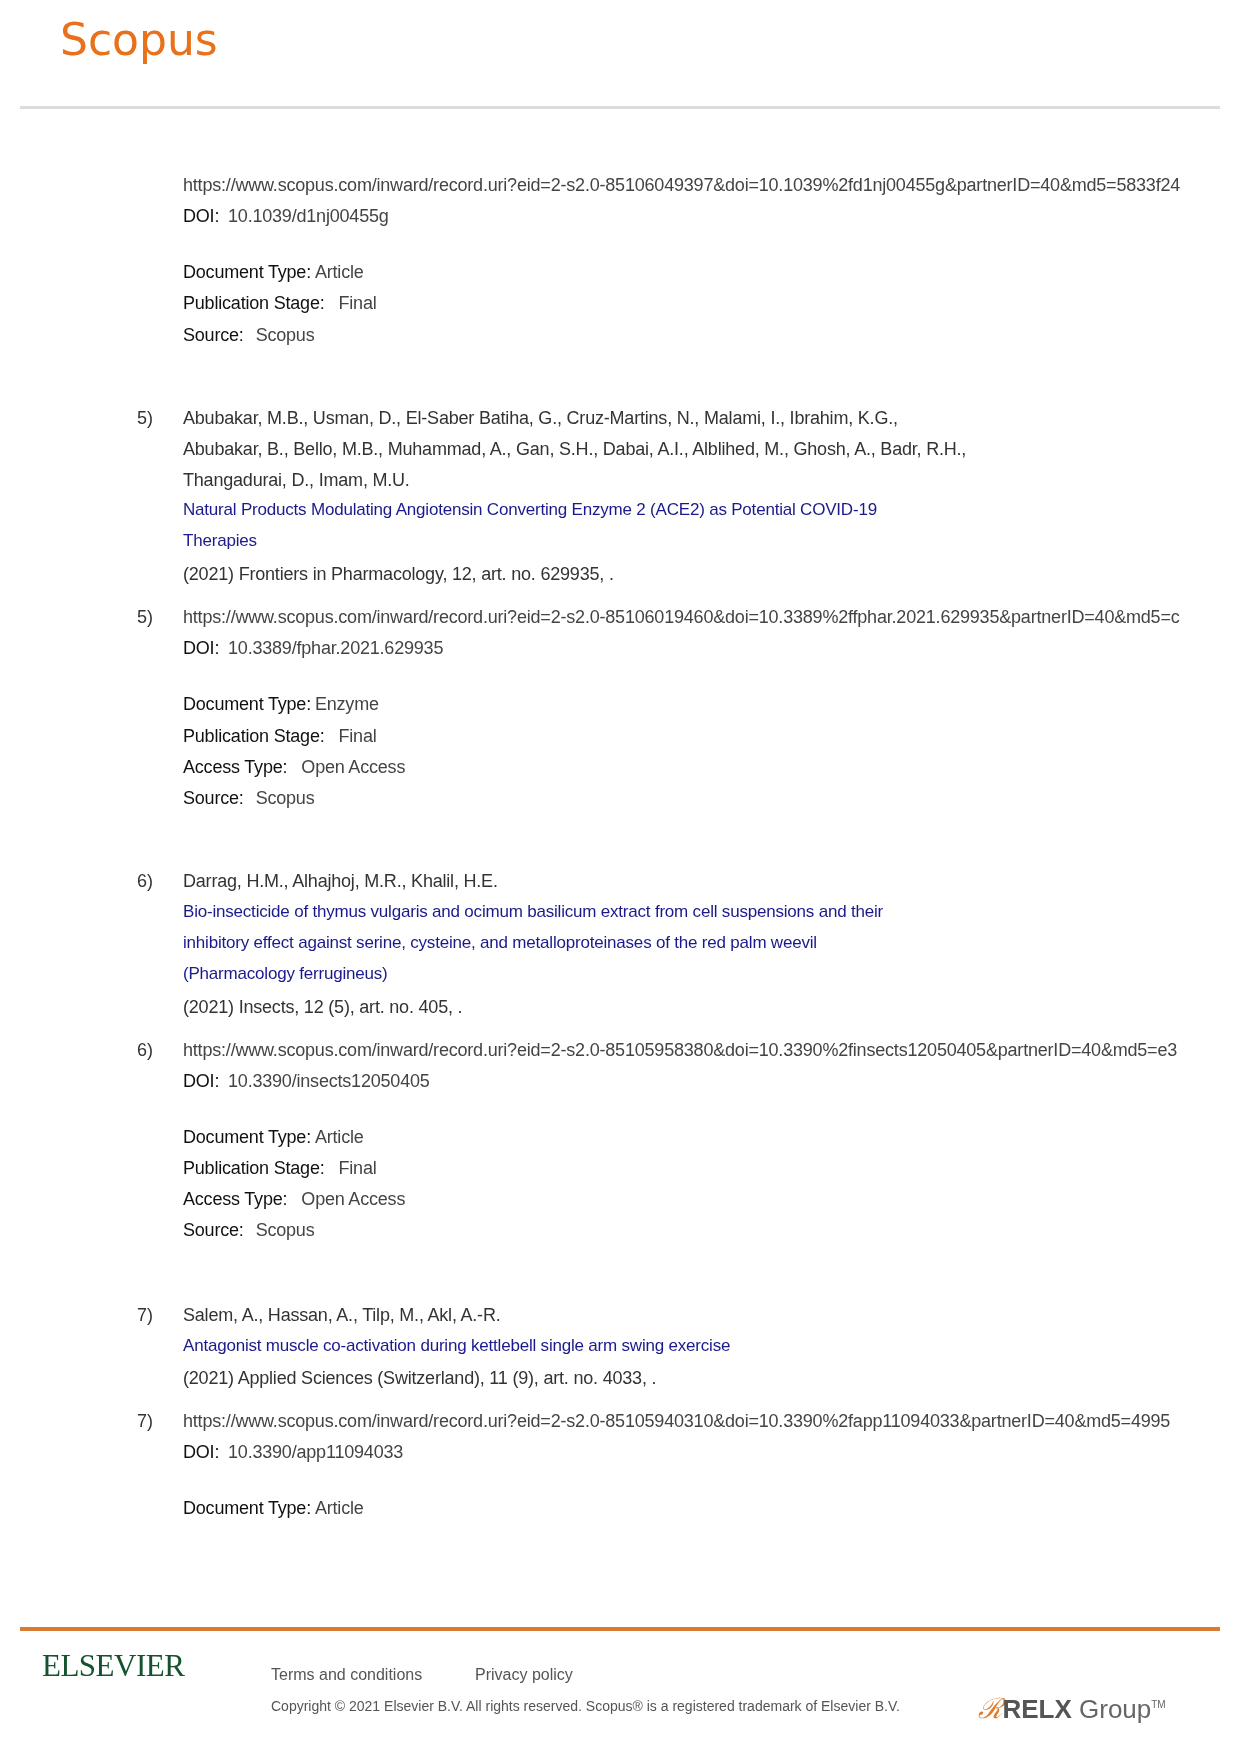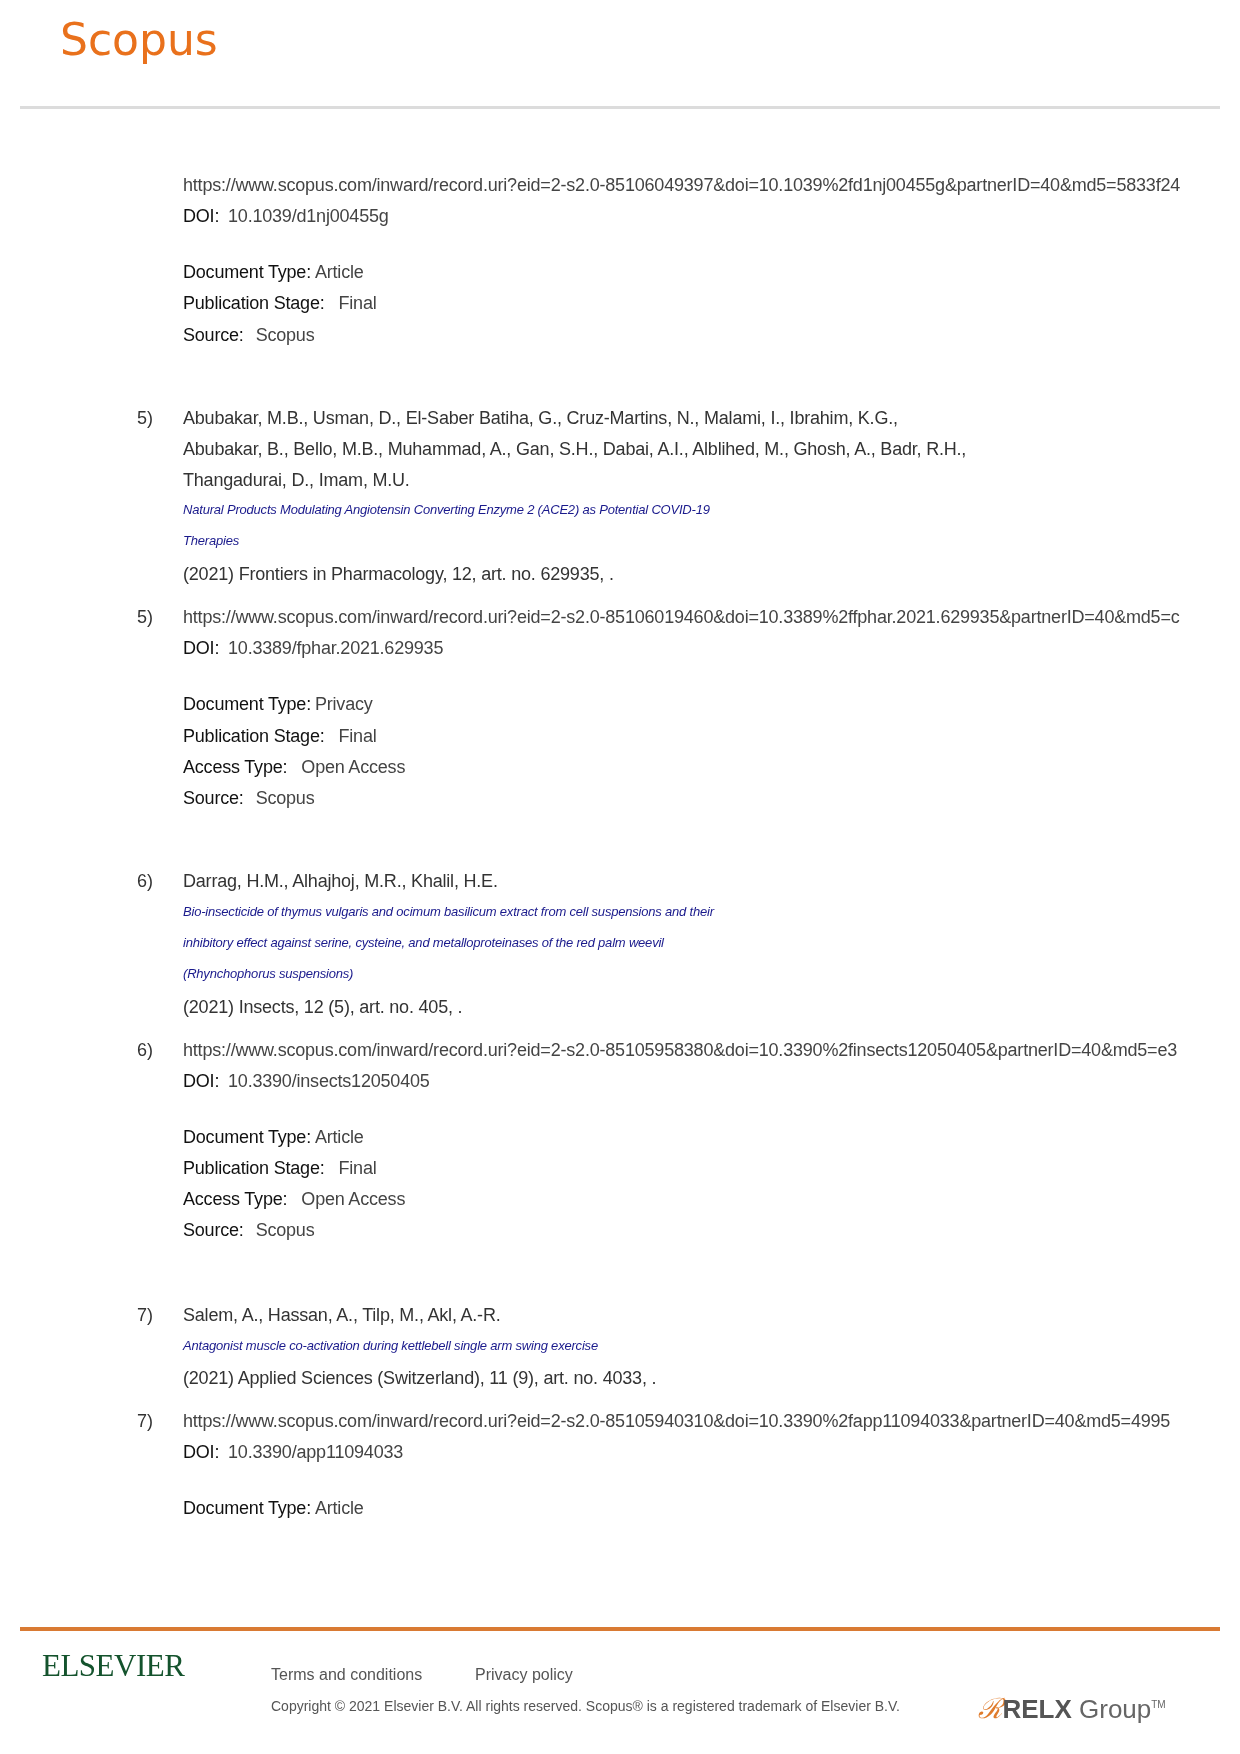"Natural Products Modulating Angiotensin" .link { font-size: 13px -> 17px; font-style: italic -> none }
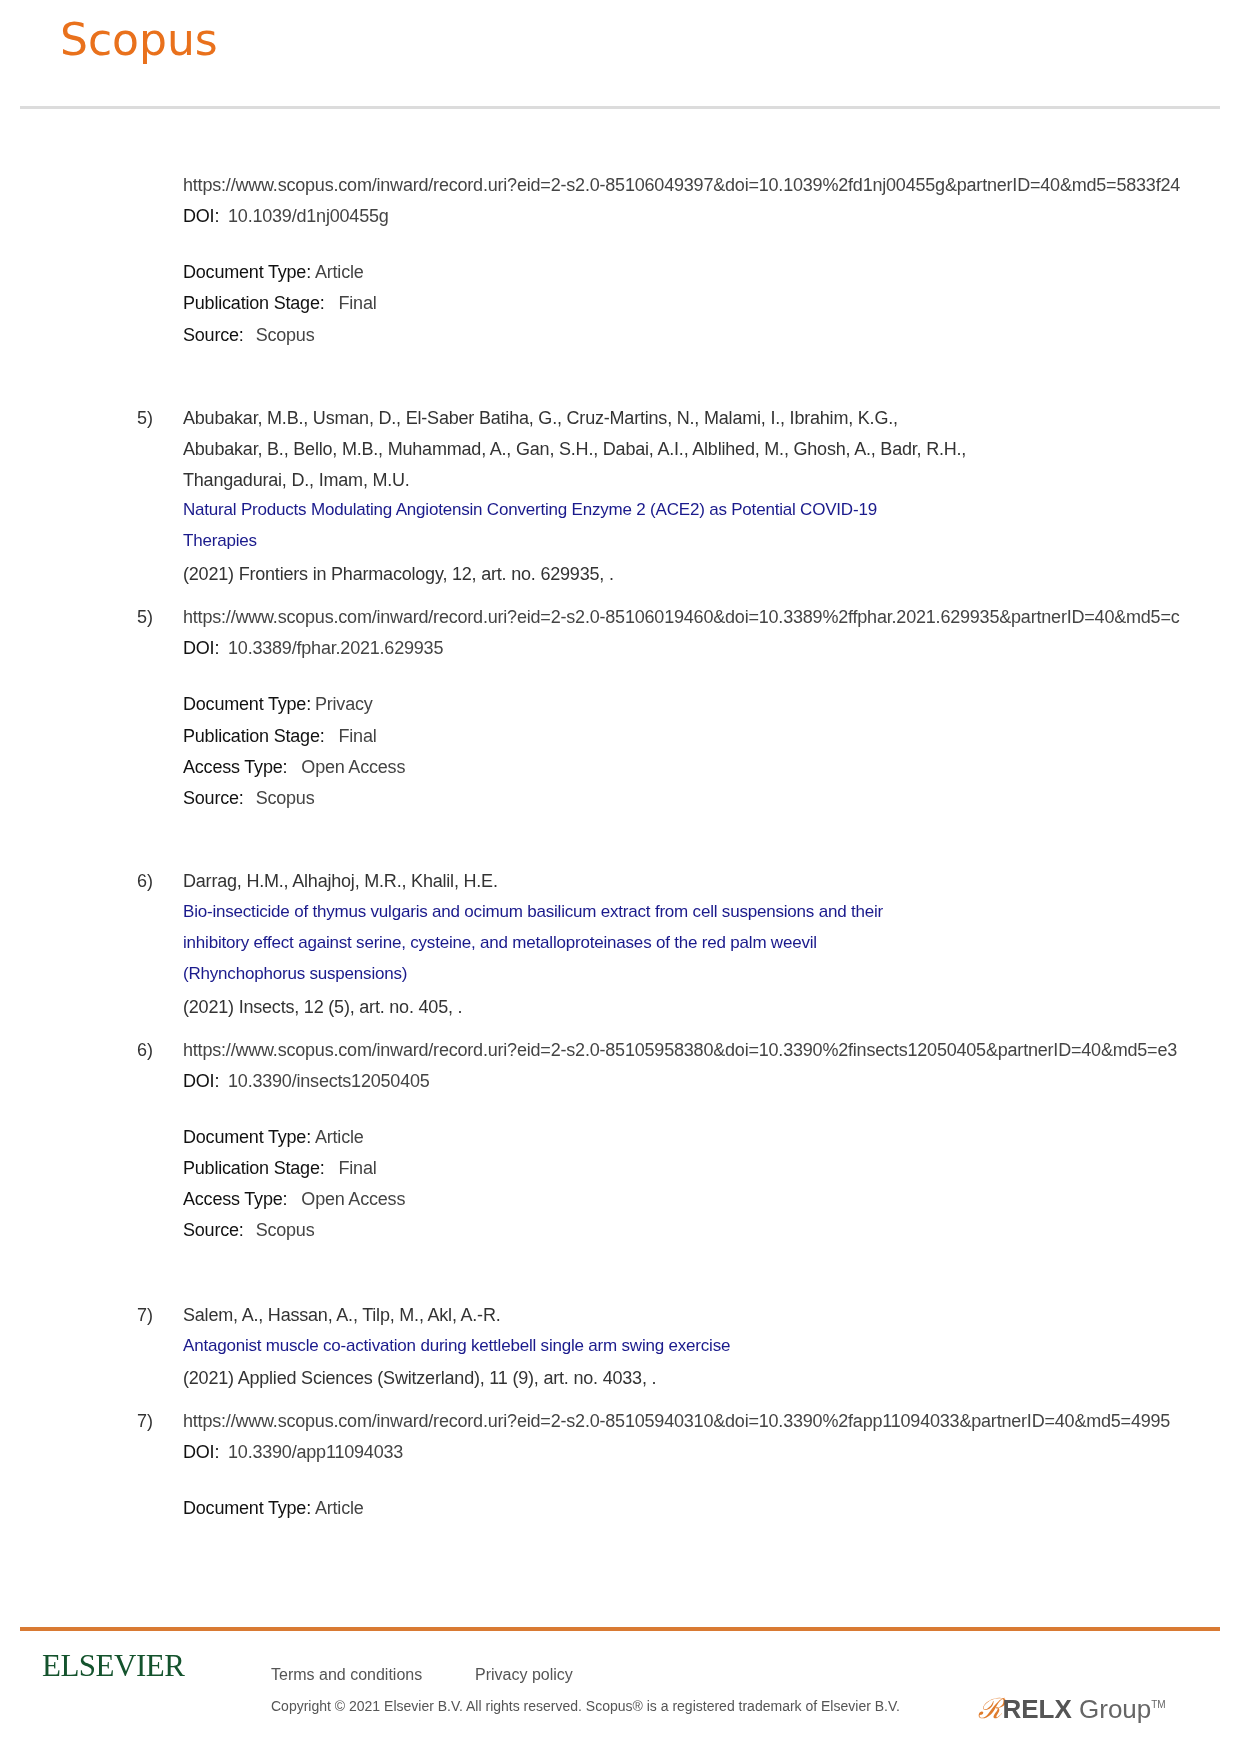"Privacy" span.val { text: Privacy -> Enzyme }
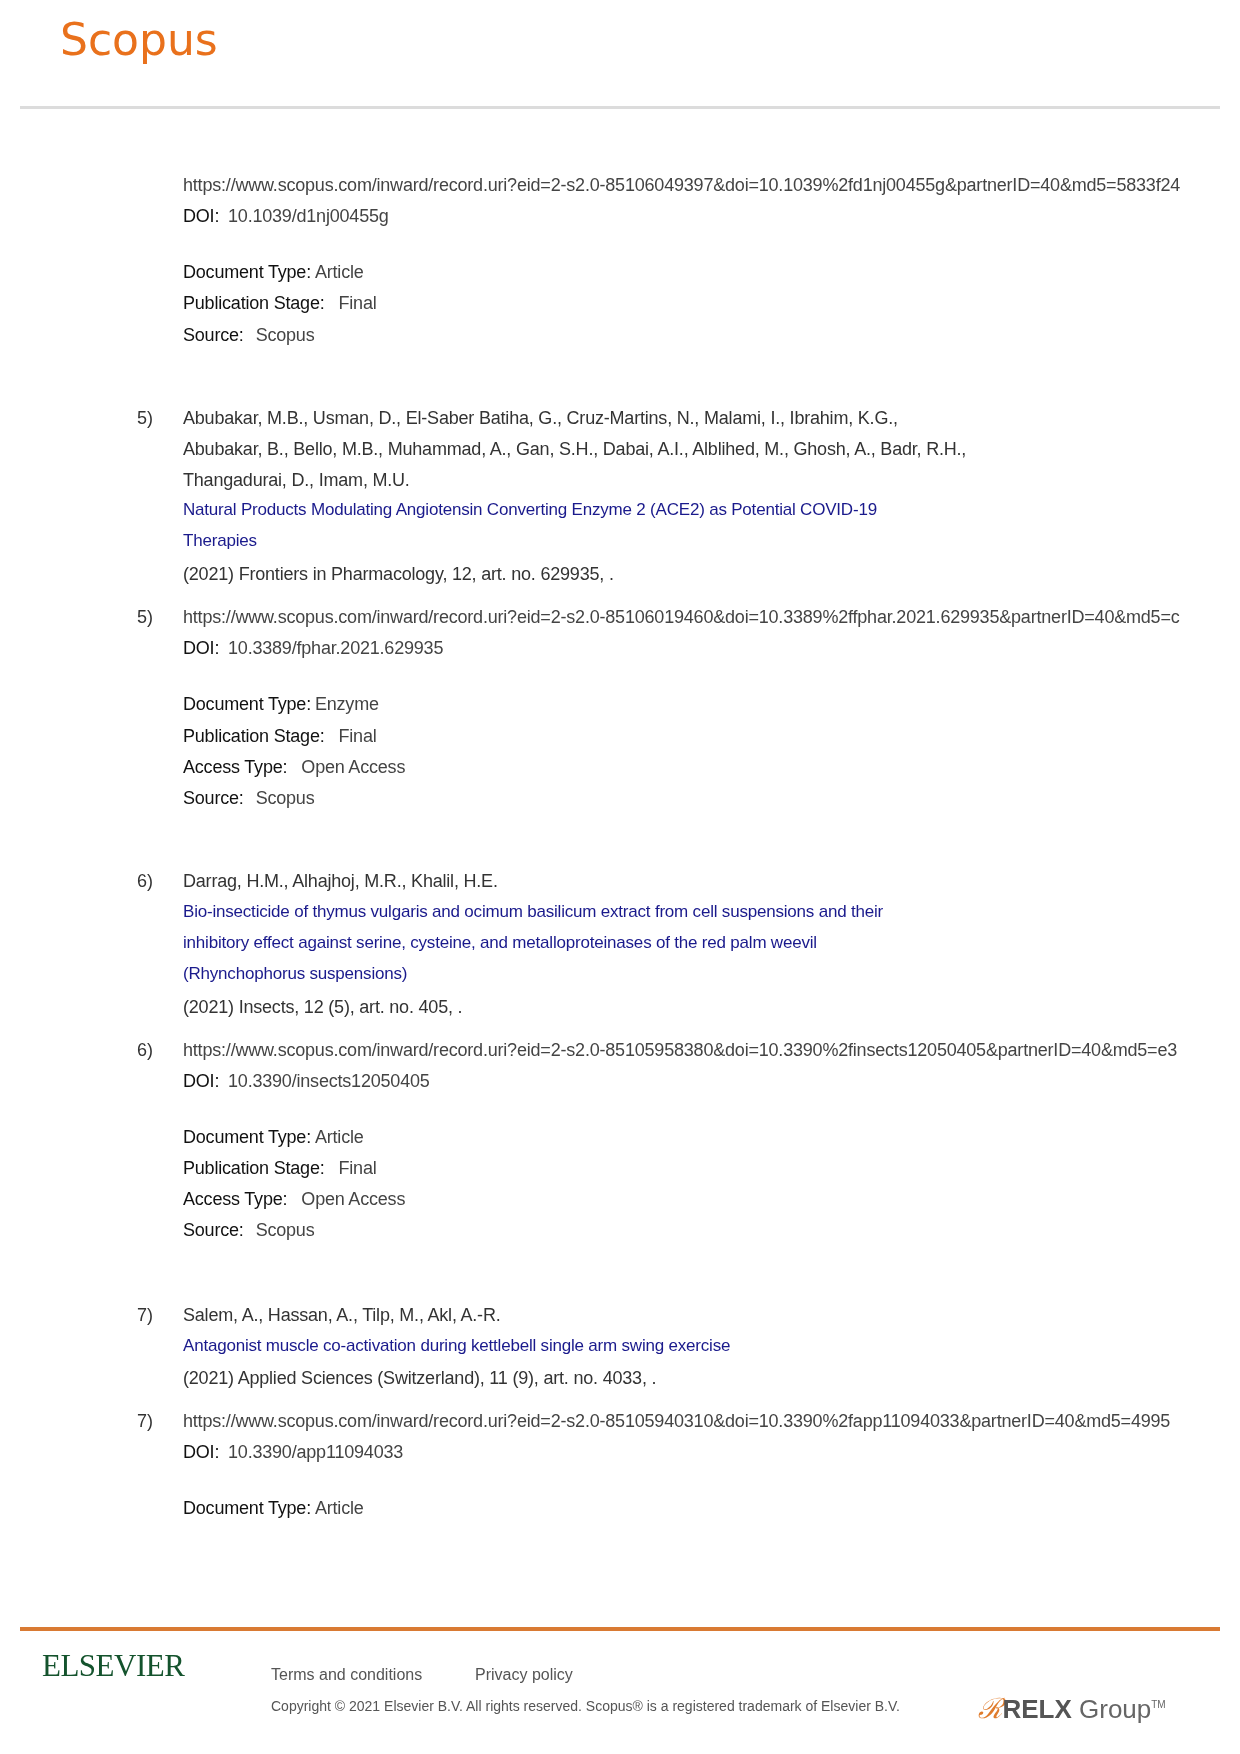"(Rhynchophorus suspensions)" div.ln { text: Rhynchophorus suspensions -> Pharmacology ferrugineus }
